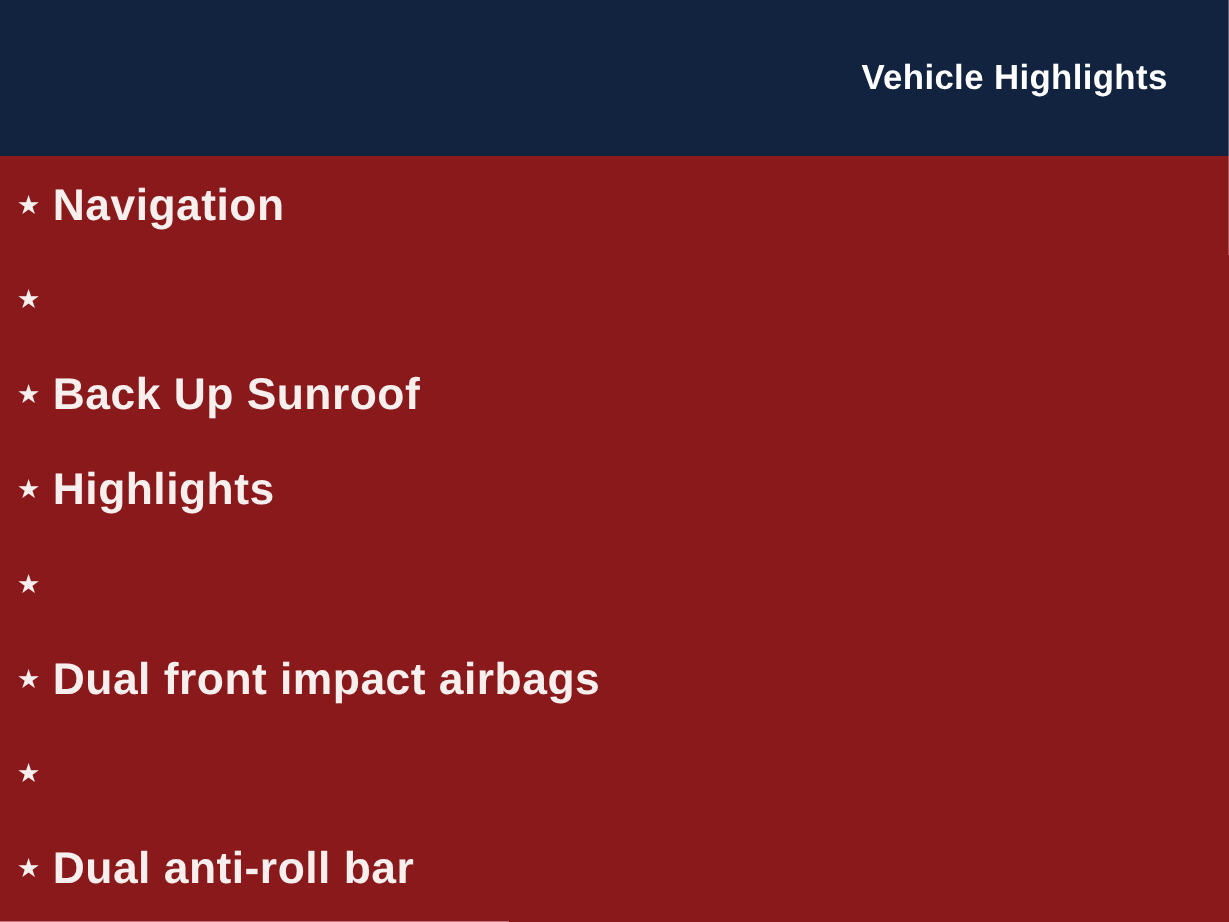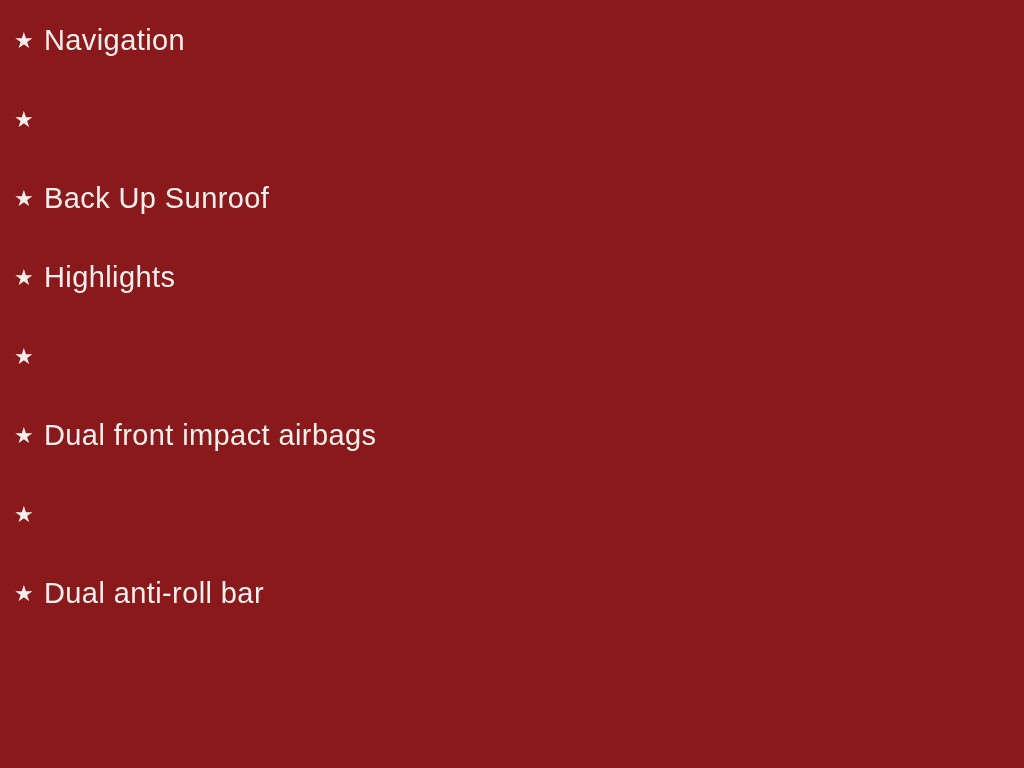"Vehicle Highlights" div.slide-header { html: none -> <div> <div>Vehicle Highlights</div> </div> }
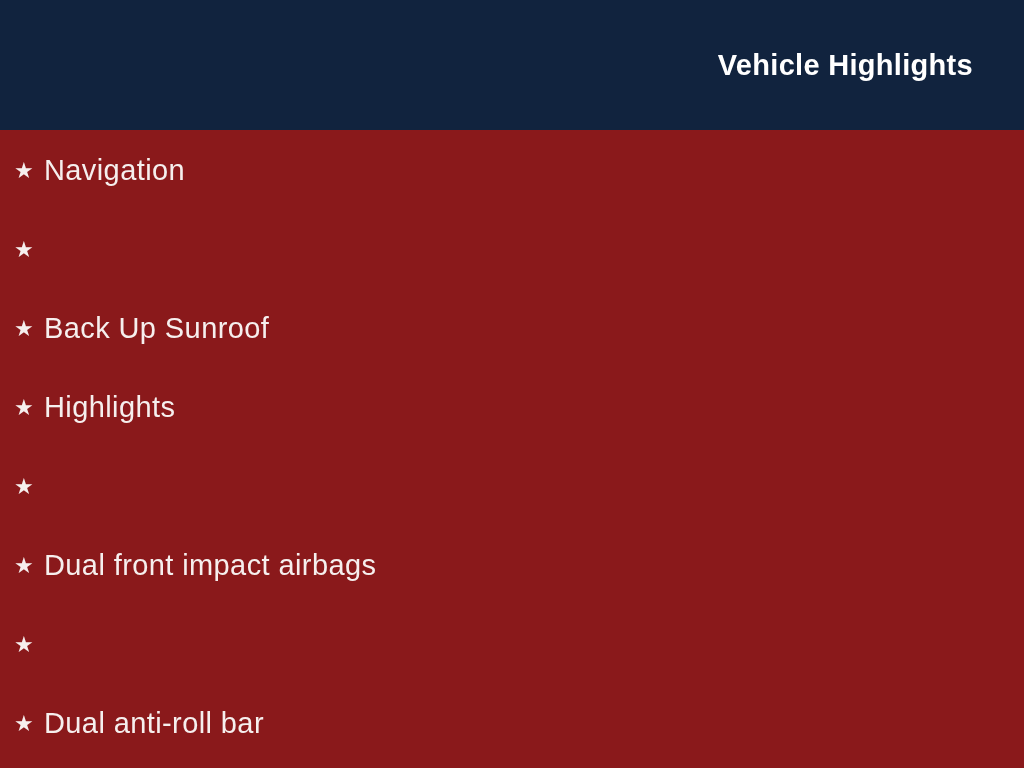"Navigation" .label { font-size: 29px -> 37px; font-weight: 400 -> 700 }
